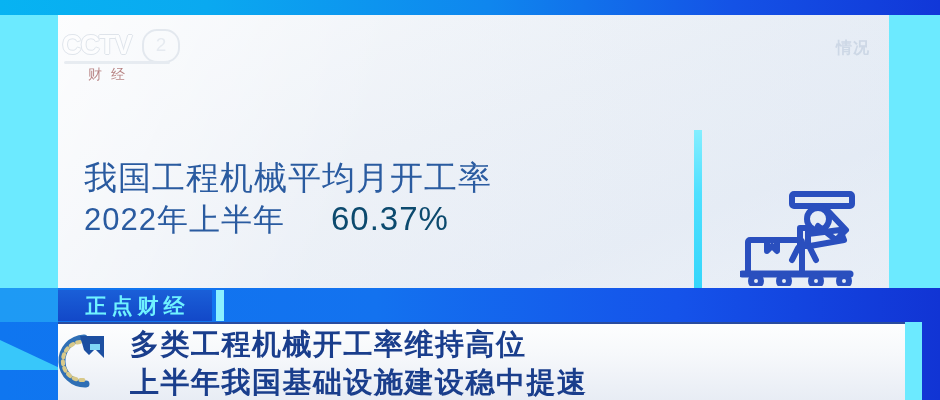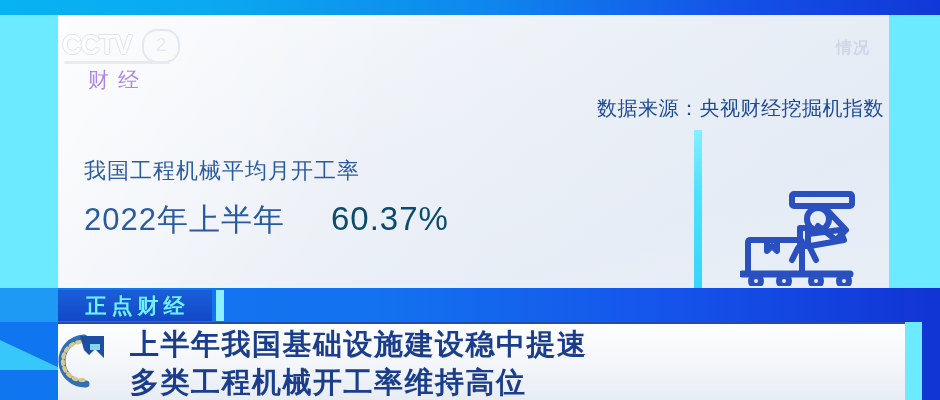"财经" .cctv-logo .cctv-sub { color: #6d28d9 -> #7f1d1d; font-size: 21px -> 14px }
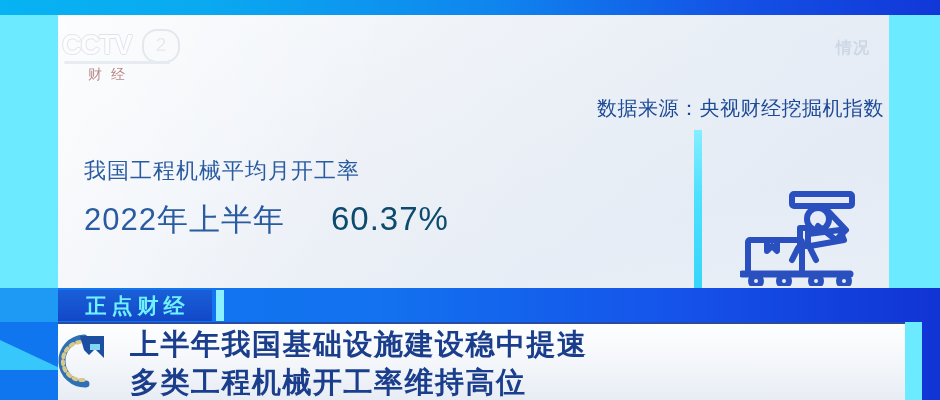"数据来源：央视财经挖掘机指数" div.graphic-source { html: <div>数据来源：央视财经挖掘机指数</div> -> none }
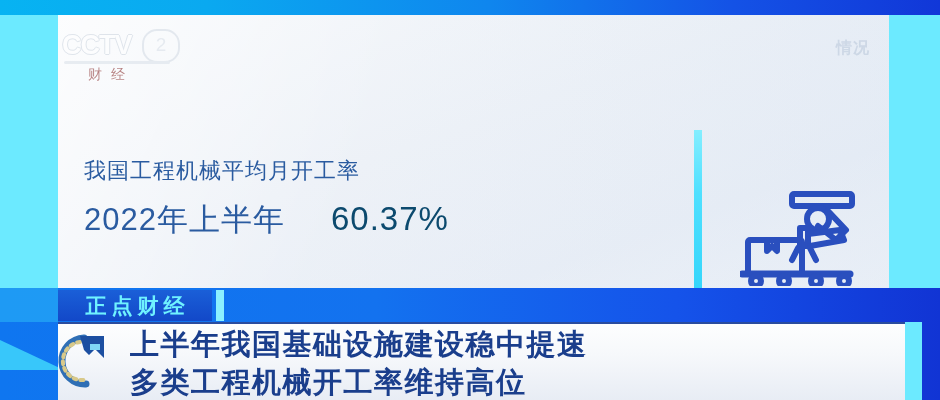"我国工程机械平均月开工率" .stat-line1 { font-size: 22px -> 33px }
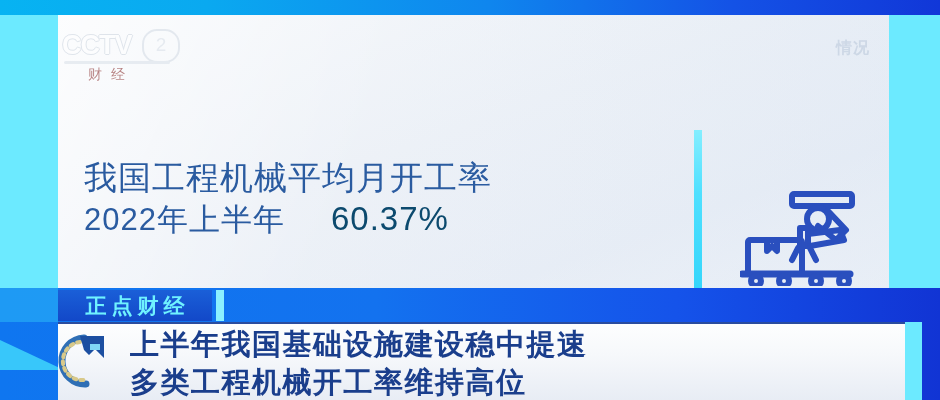"上半年我国基础设施建设稳中提速" div.news-line { order: before "多类工程机械开工率维持高位" -> after "多类工程机械开工率维持高位" }
